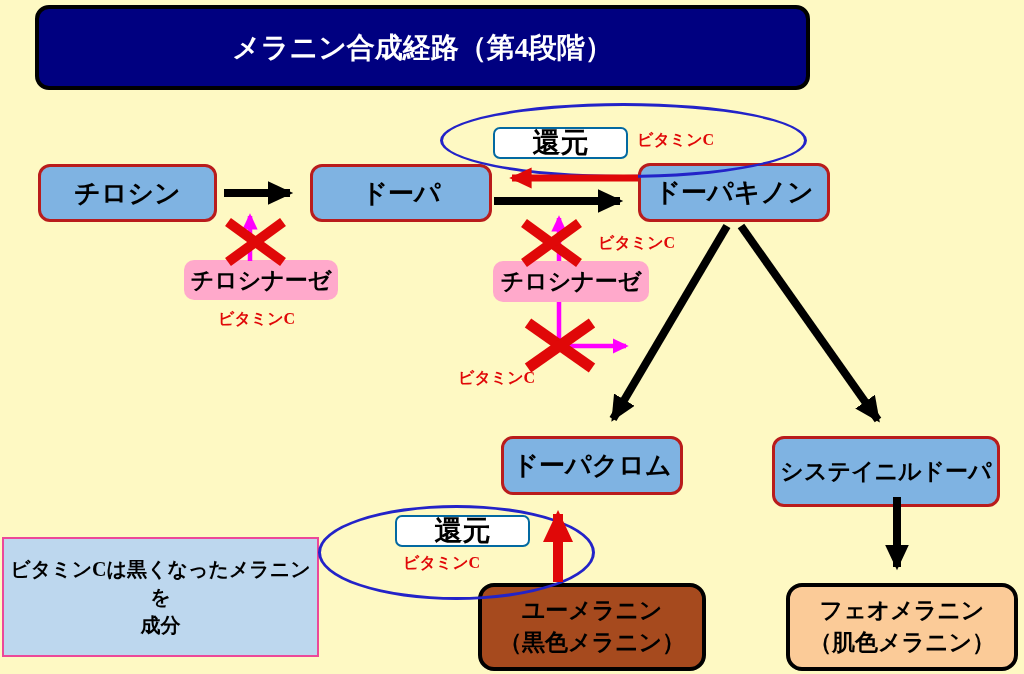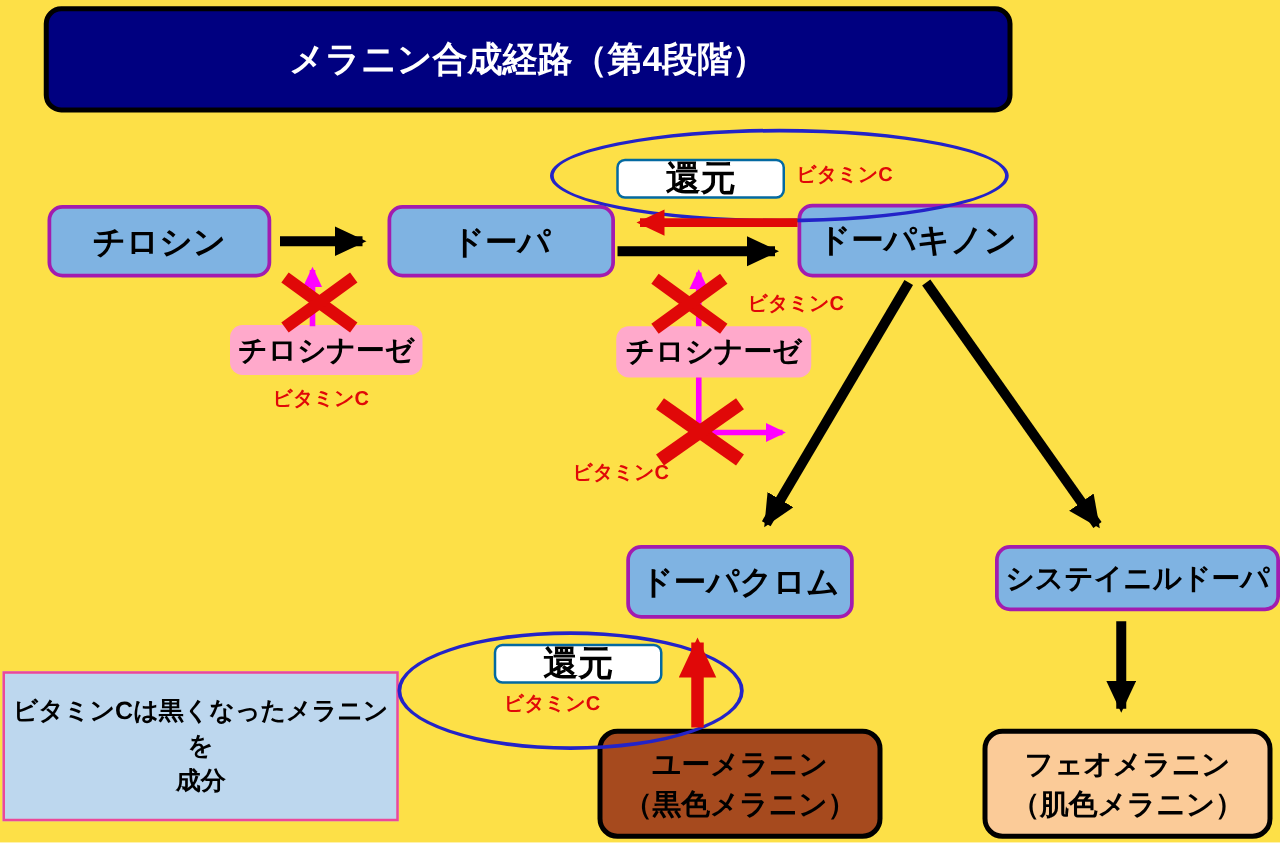"メラニン合成経路（第4段階）" .stage { background: #fde047 -> #fef9c3; font-family: Liberation Sans, sans-serif -> Liberation Serif, serif }
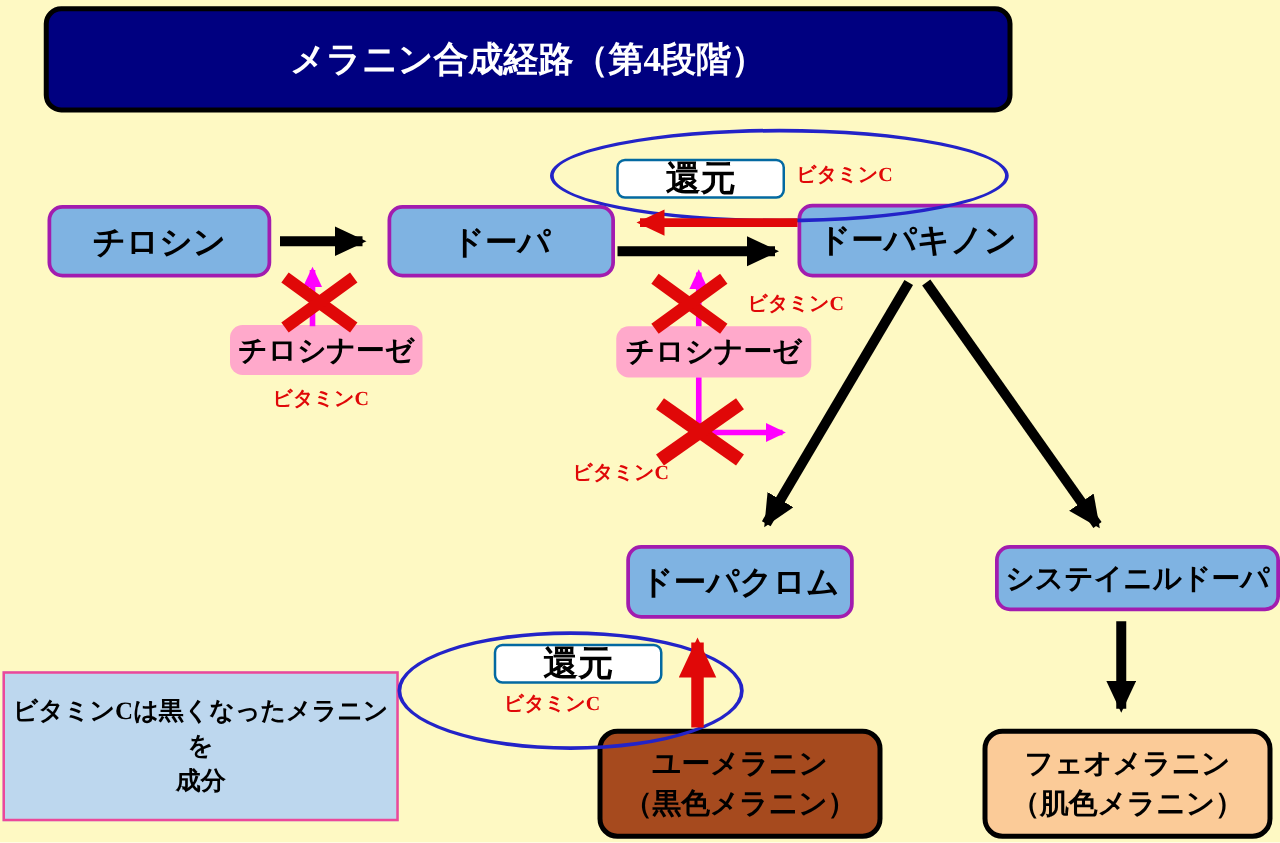"チロシン" .node { border: 3px solid #a21caf -> 3px solid #b91c1c }
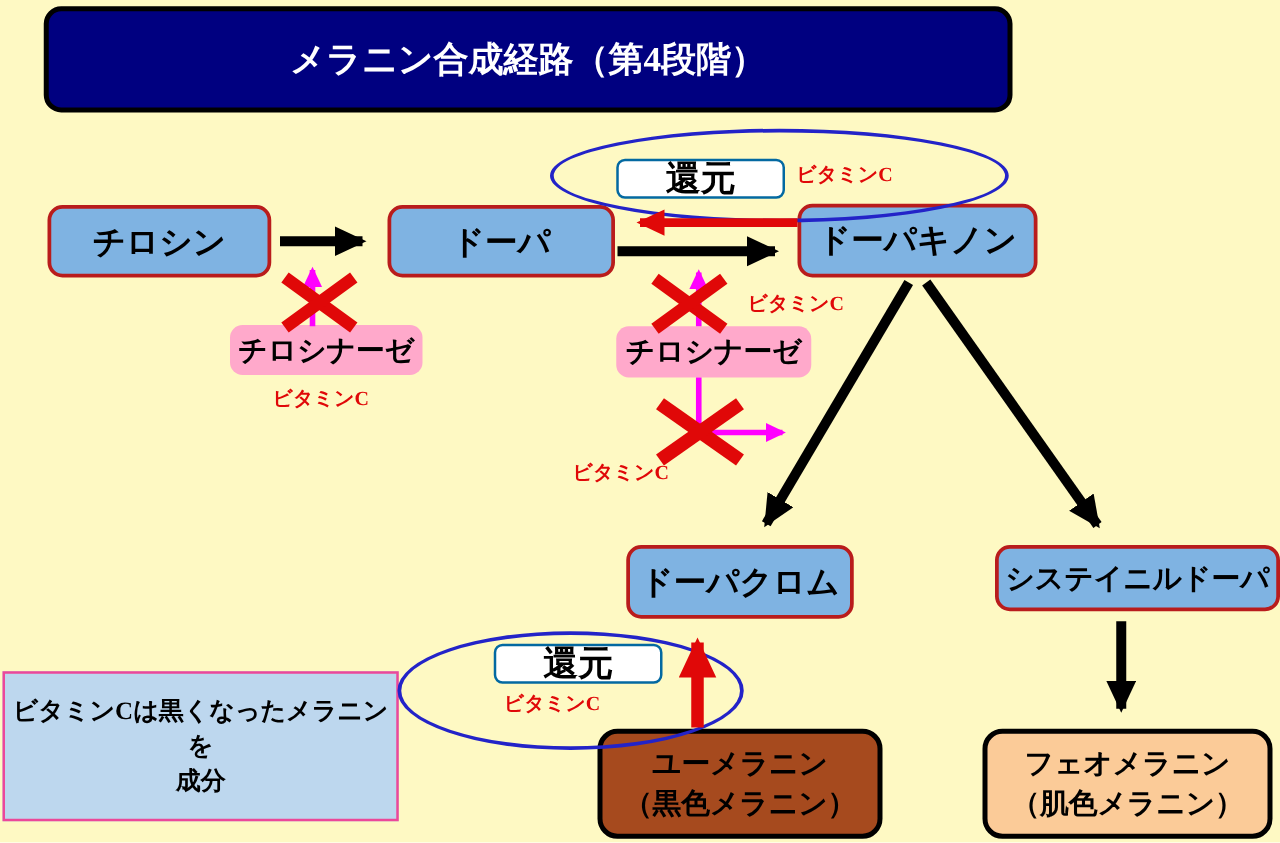"システイニルドーパ" div.abs { height: 53px -> 71px; left: 796px -> 772px }
